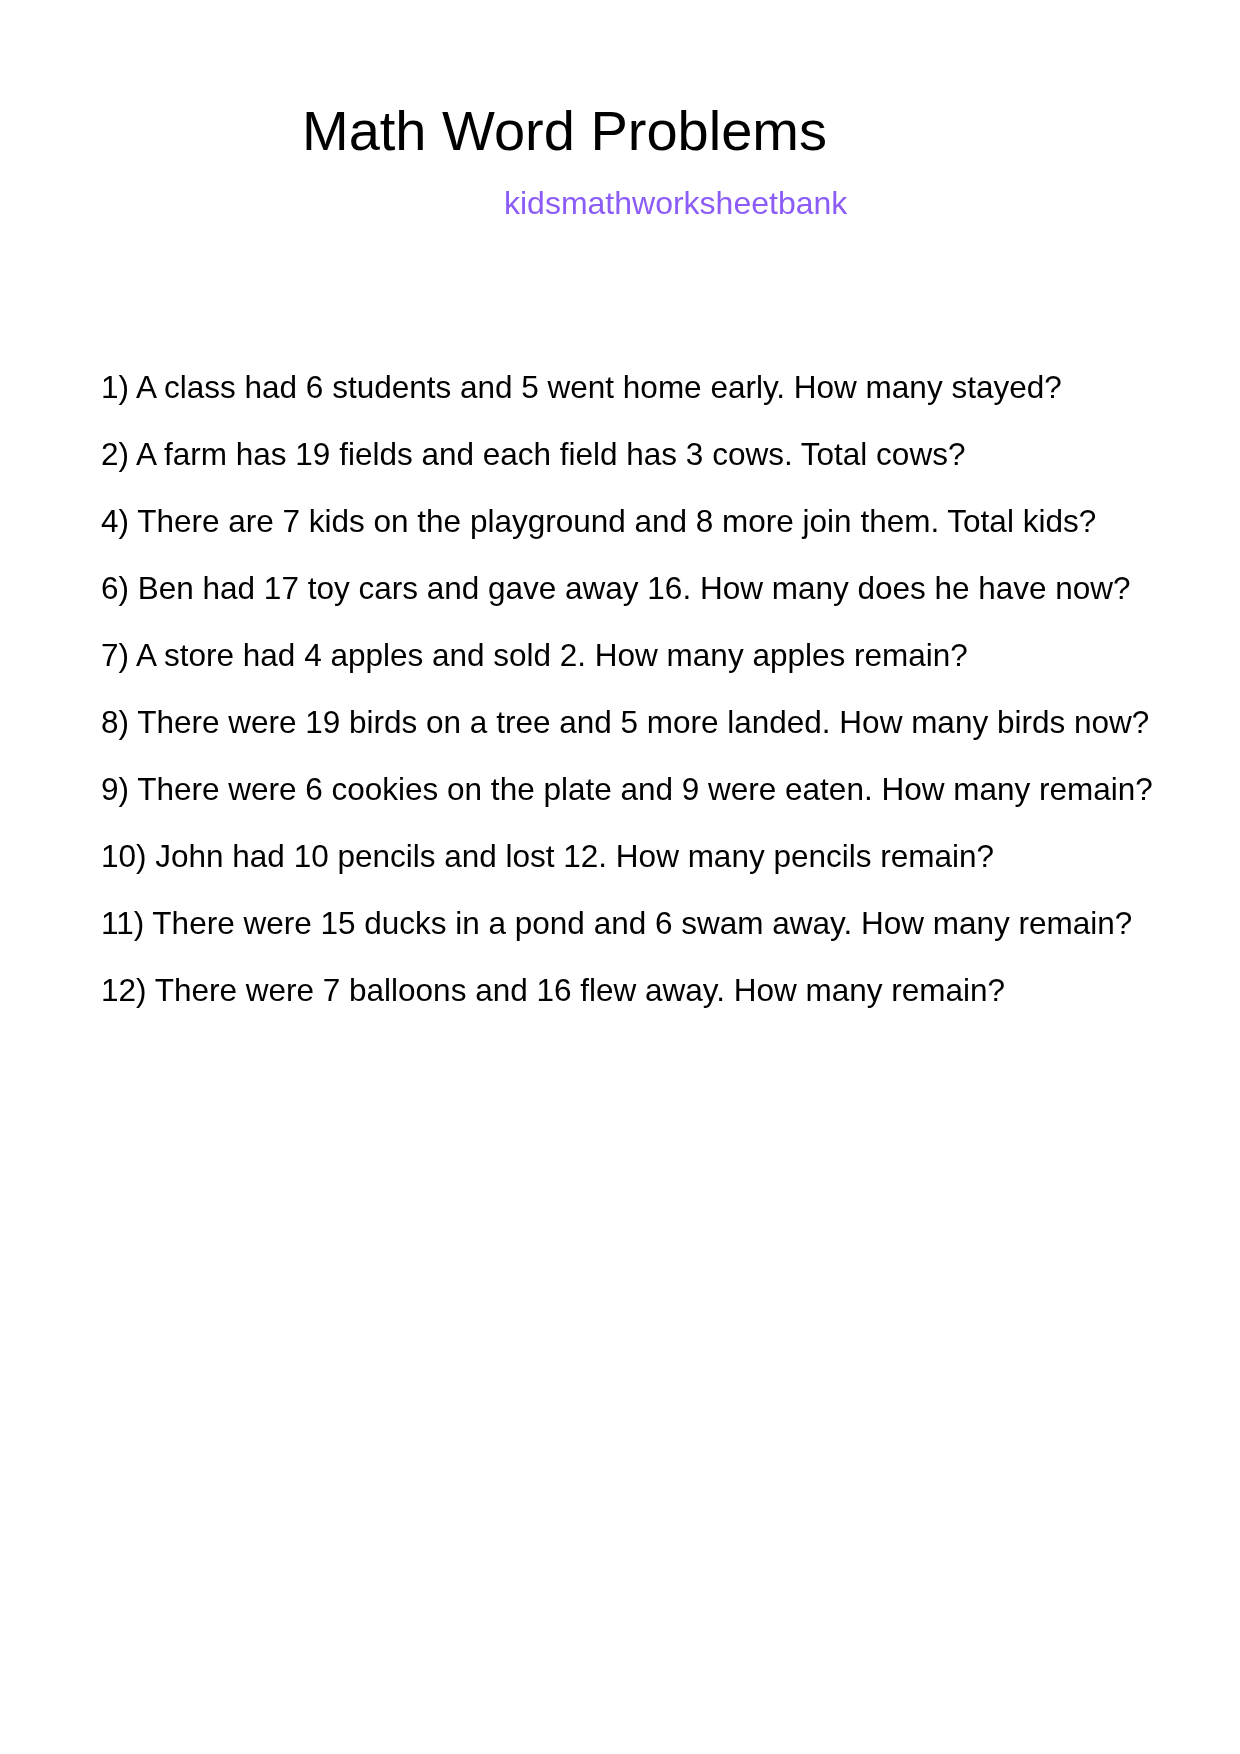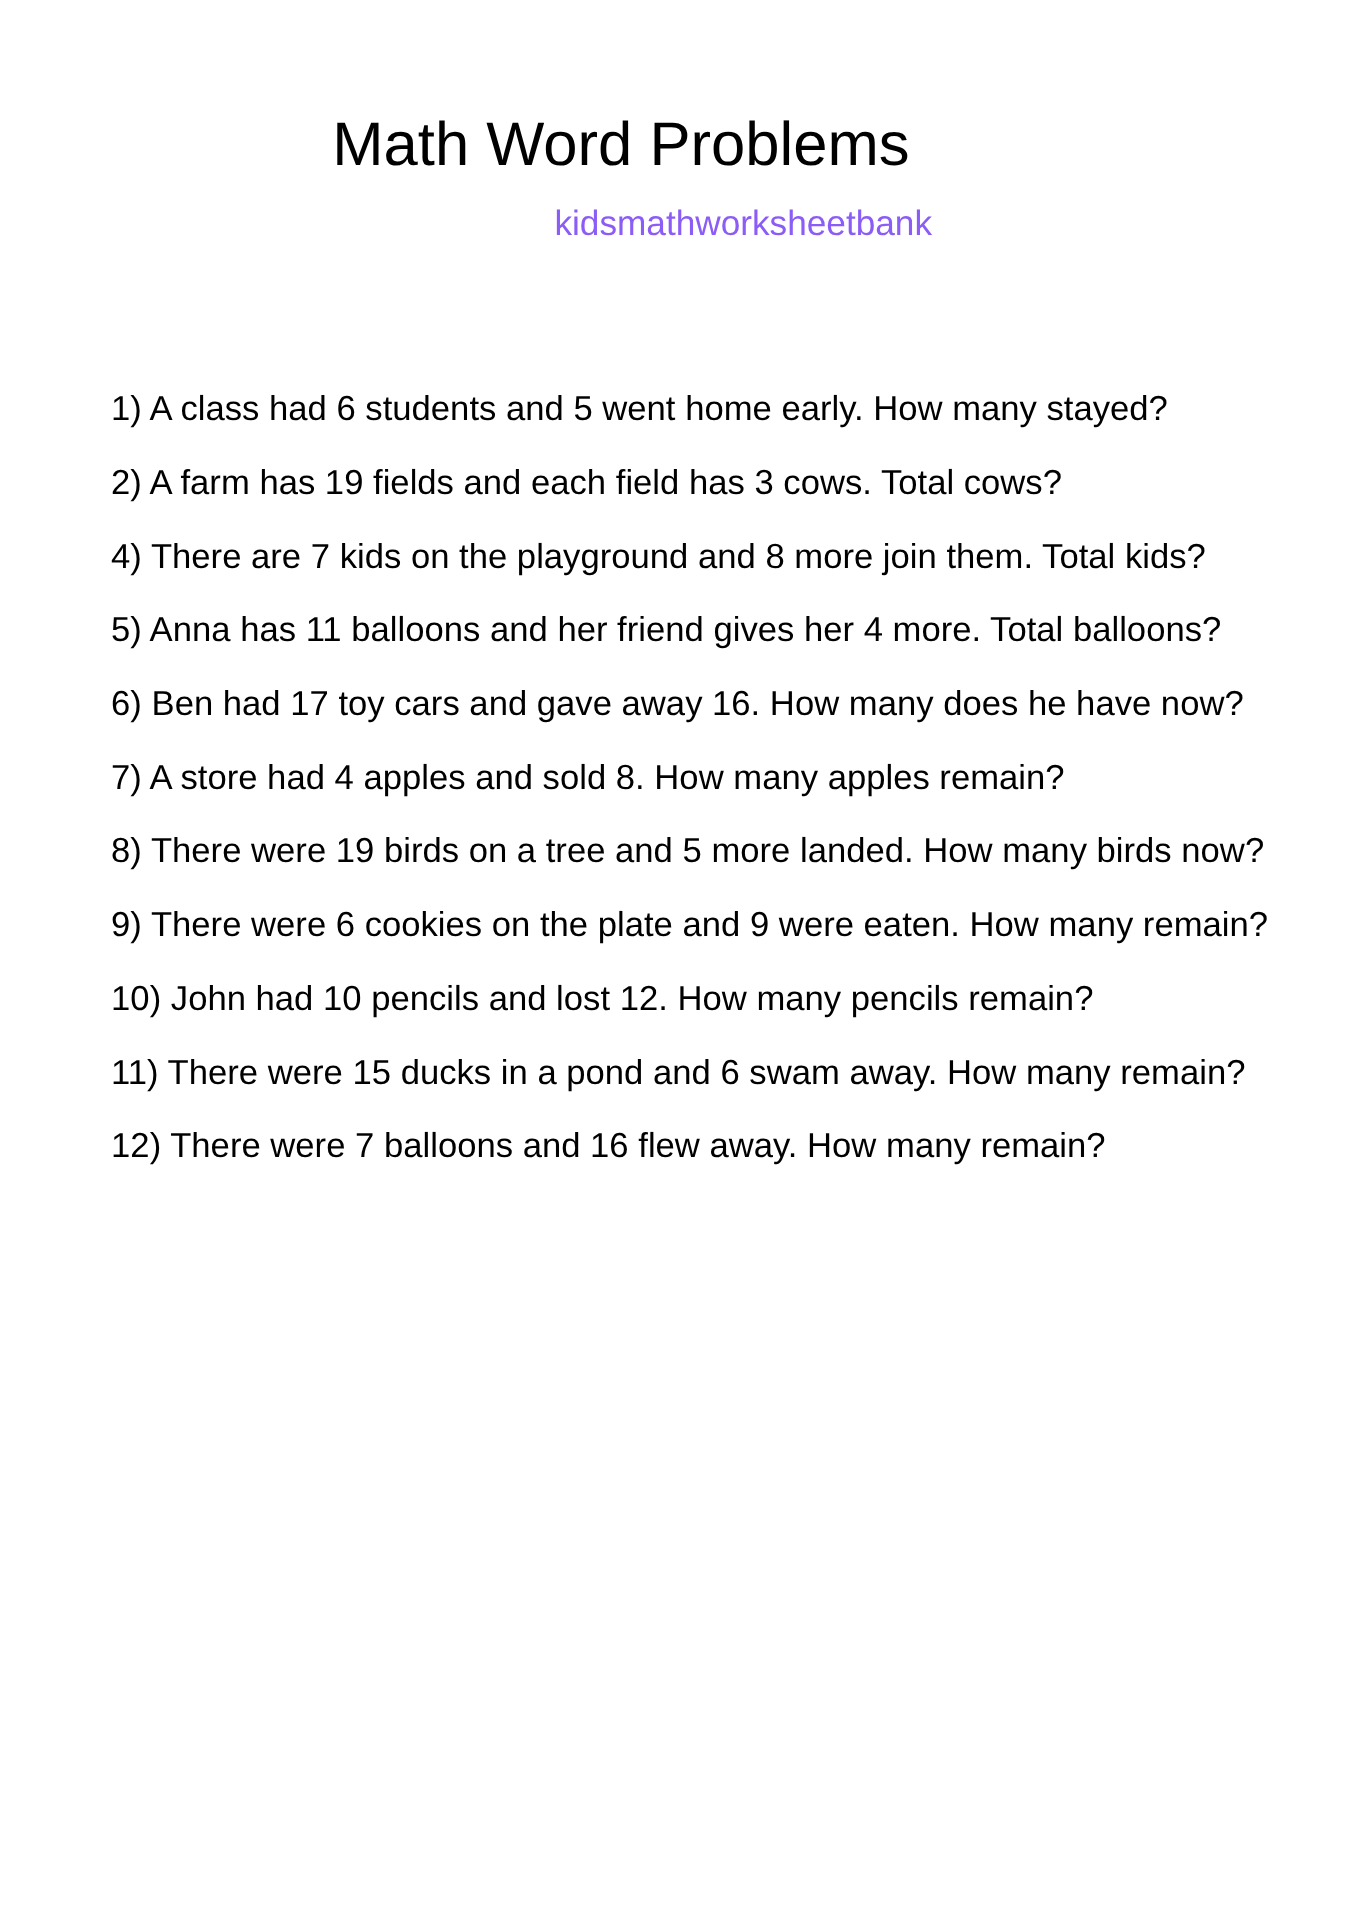"1) A class had 6" .problem { margin: 0 0 25px 0 -> 16px 0 25px 0 }
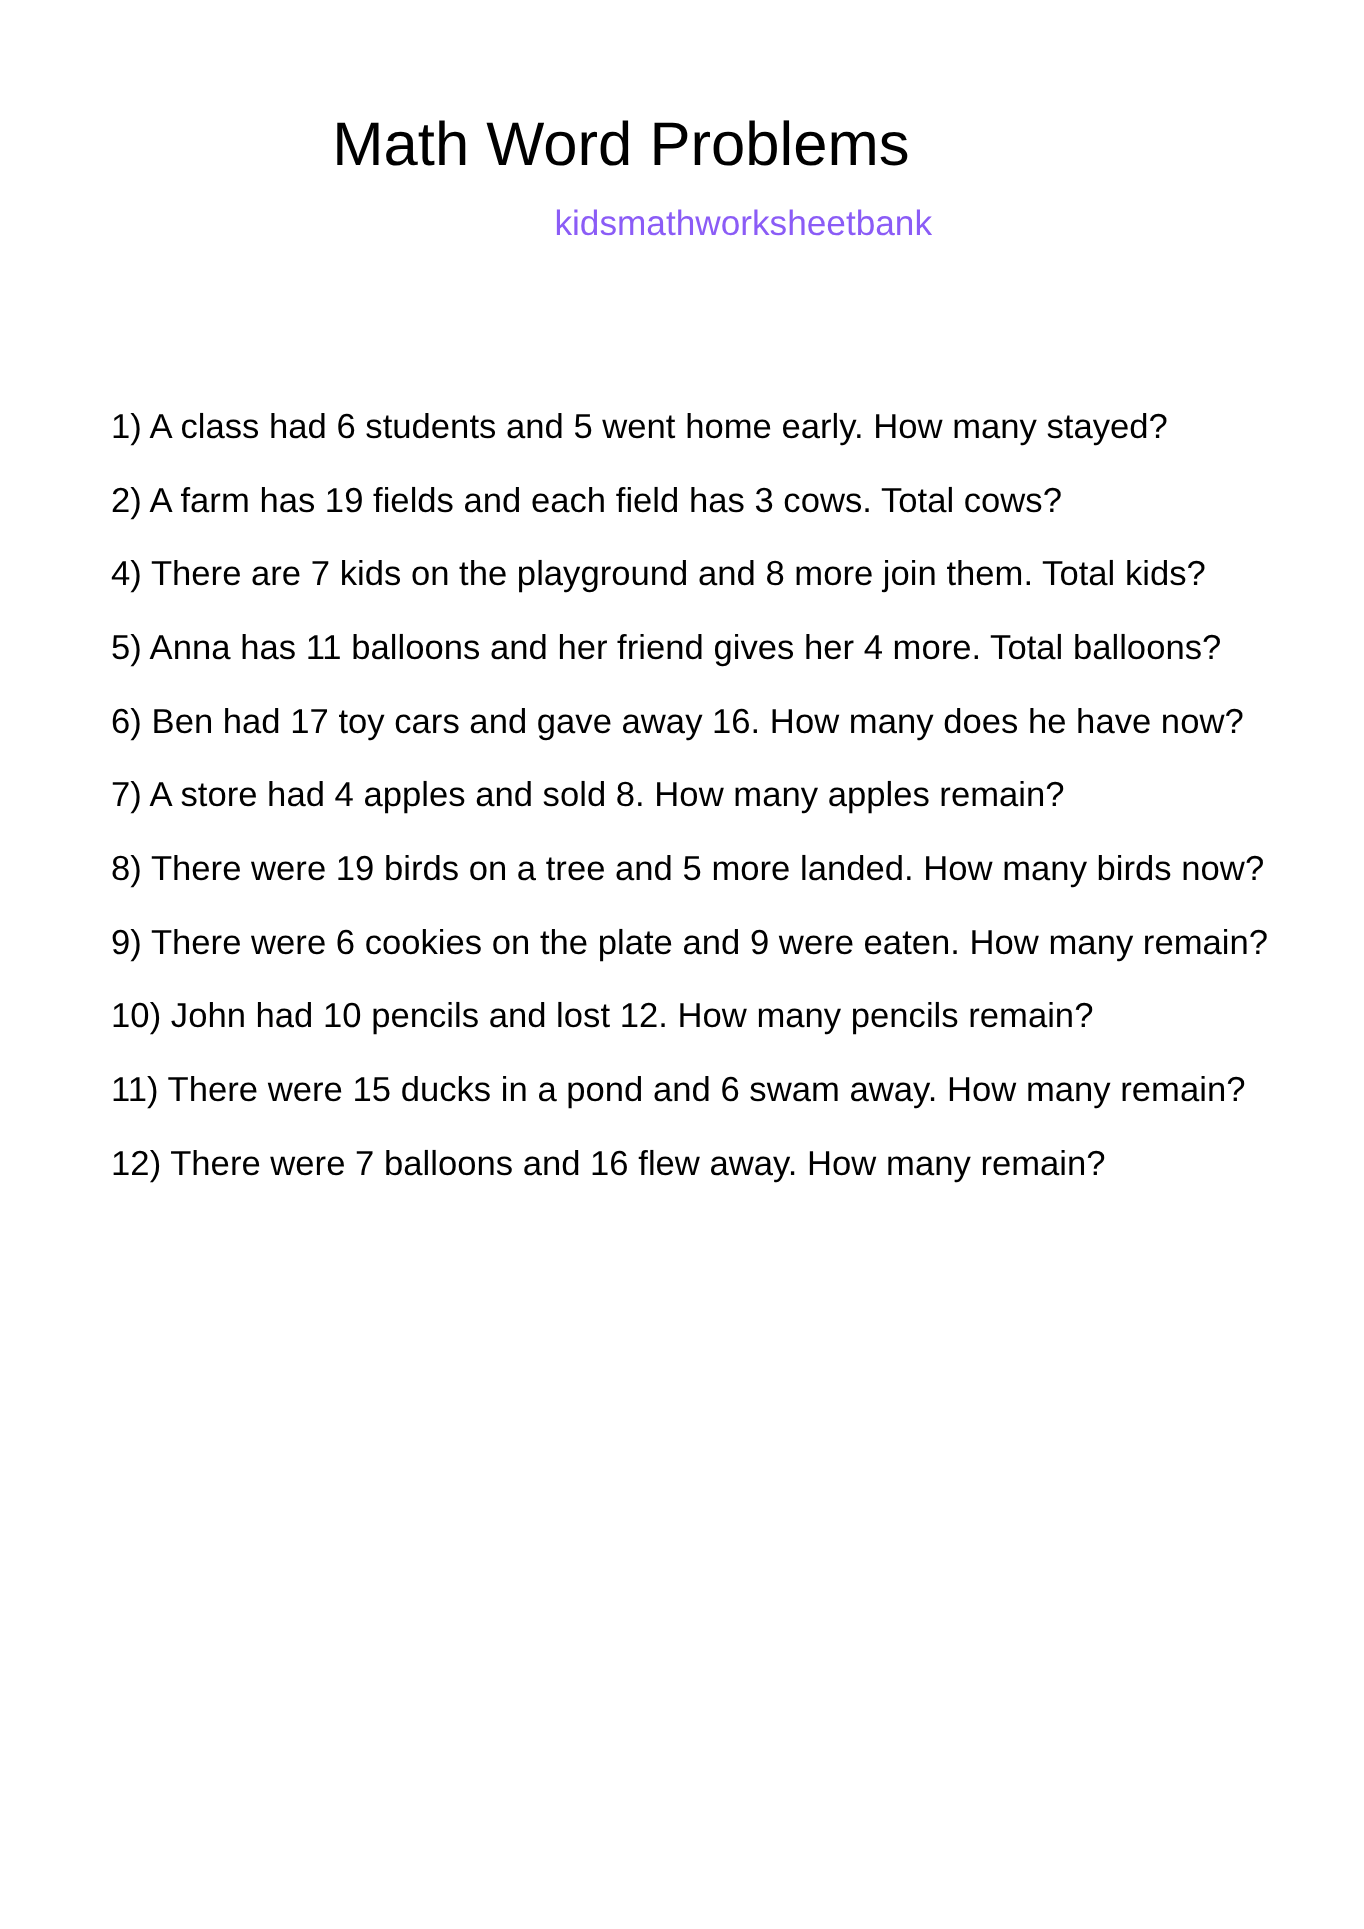"5) Anna has 11 balloons" li.problem { html: <li>5) Anna has 11 balloons and her friend gives her 4 more. Total balloons?</li> -> none }
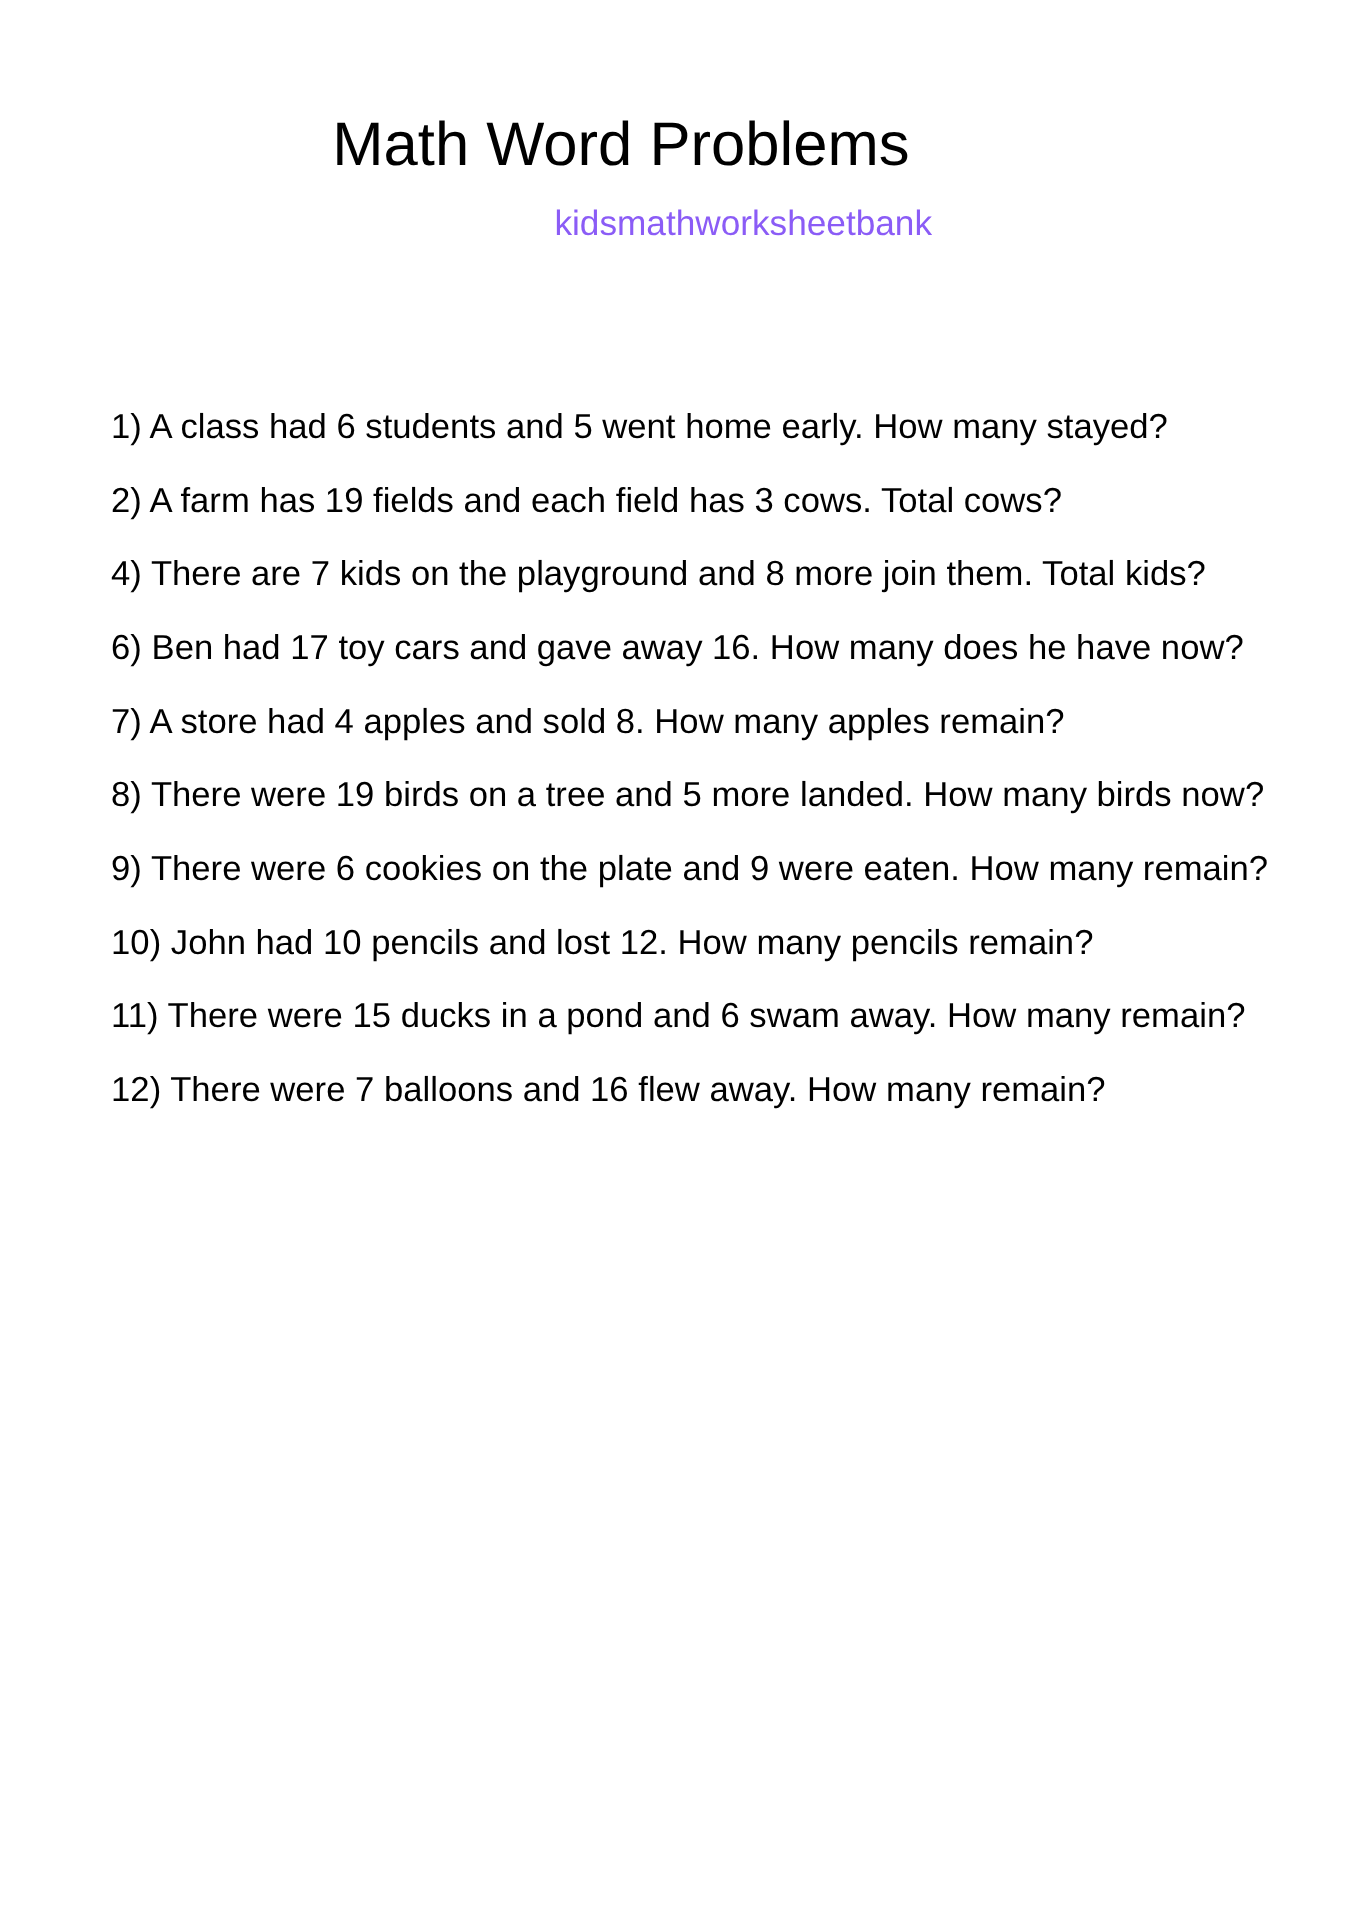"7) A store had 4" li.problem { text: 8 -> 2 }
